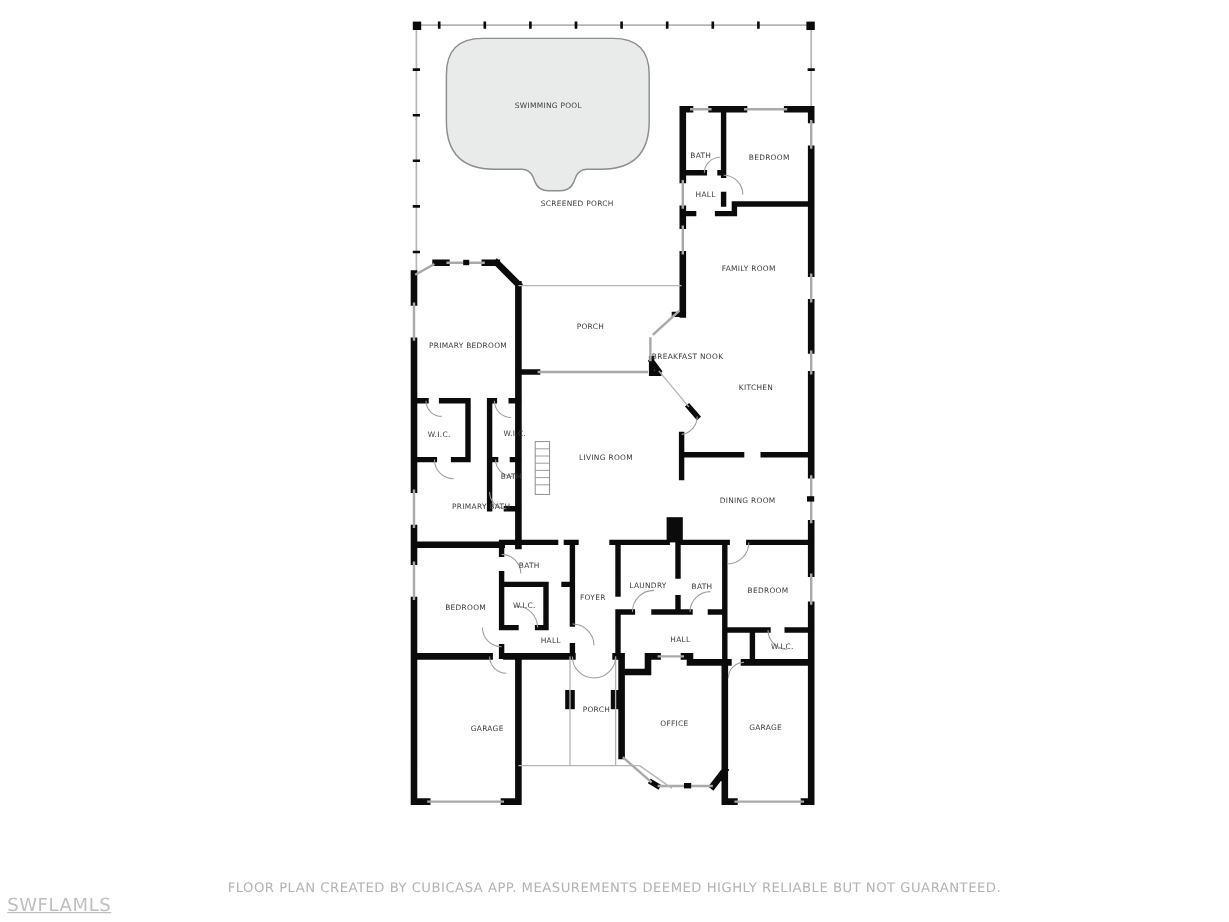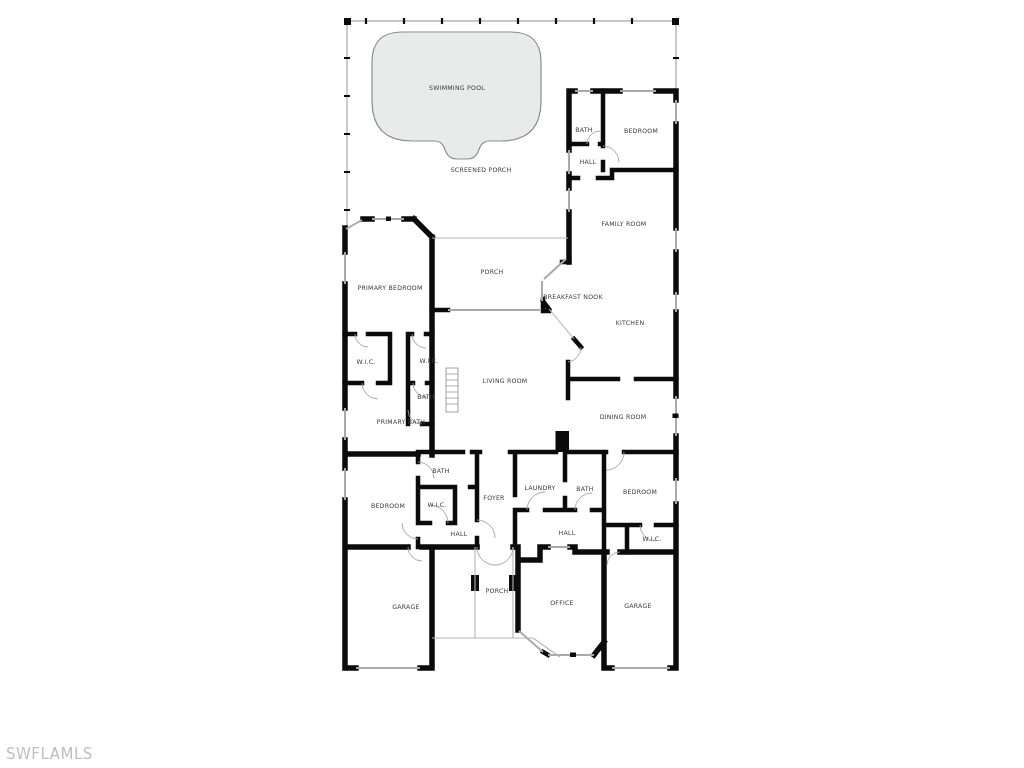"FLOOR PLAN CREATED BY CUBICASA" div.disclaimer { html: none -> <div>FLOOR PLAN CREATED BY CUBICASA APP. MEASUREMENTS DEEMED HIGHLY RELIABLE BUT NOT GUARANTEED.</div> }
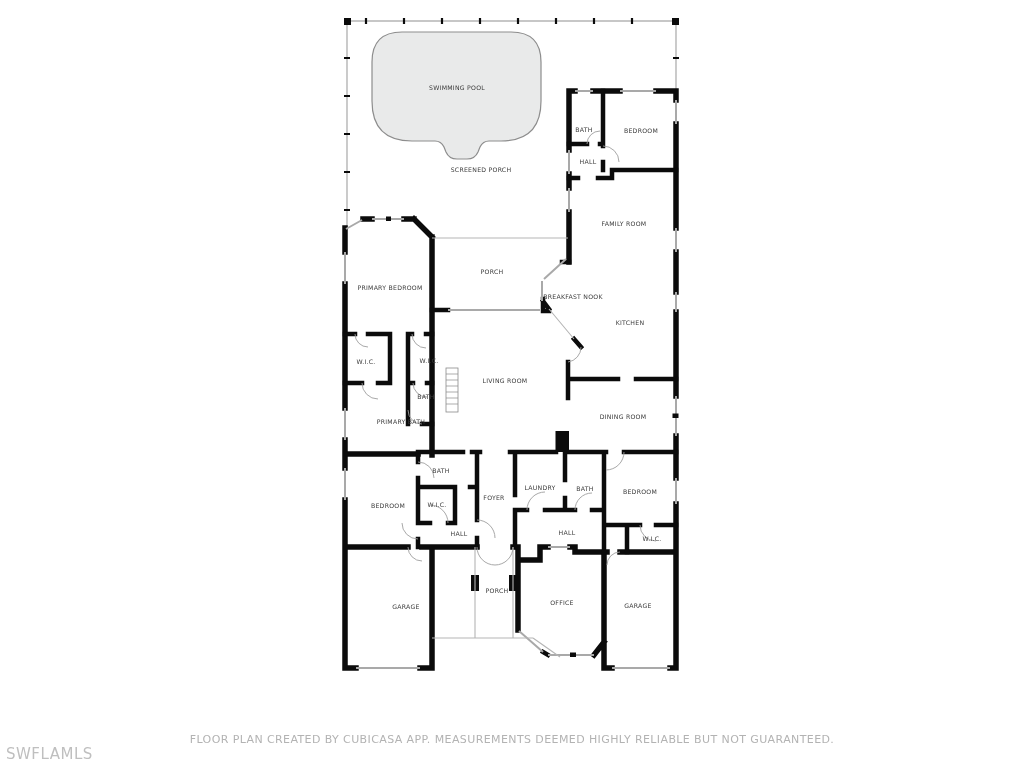"SWFLAMLS" .watermark { text-decoration: none -> underline }
